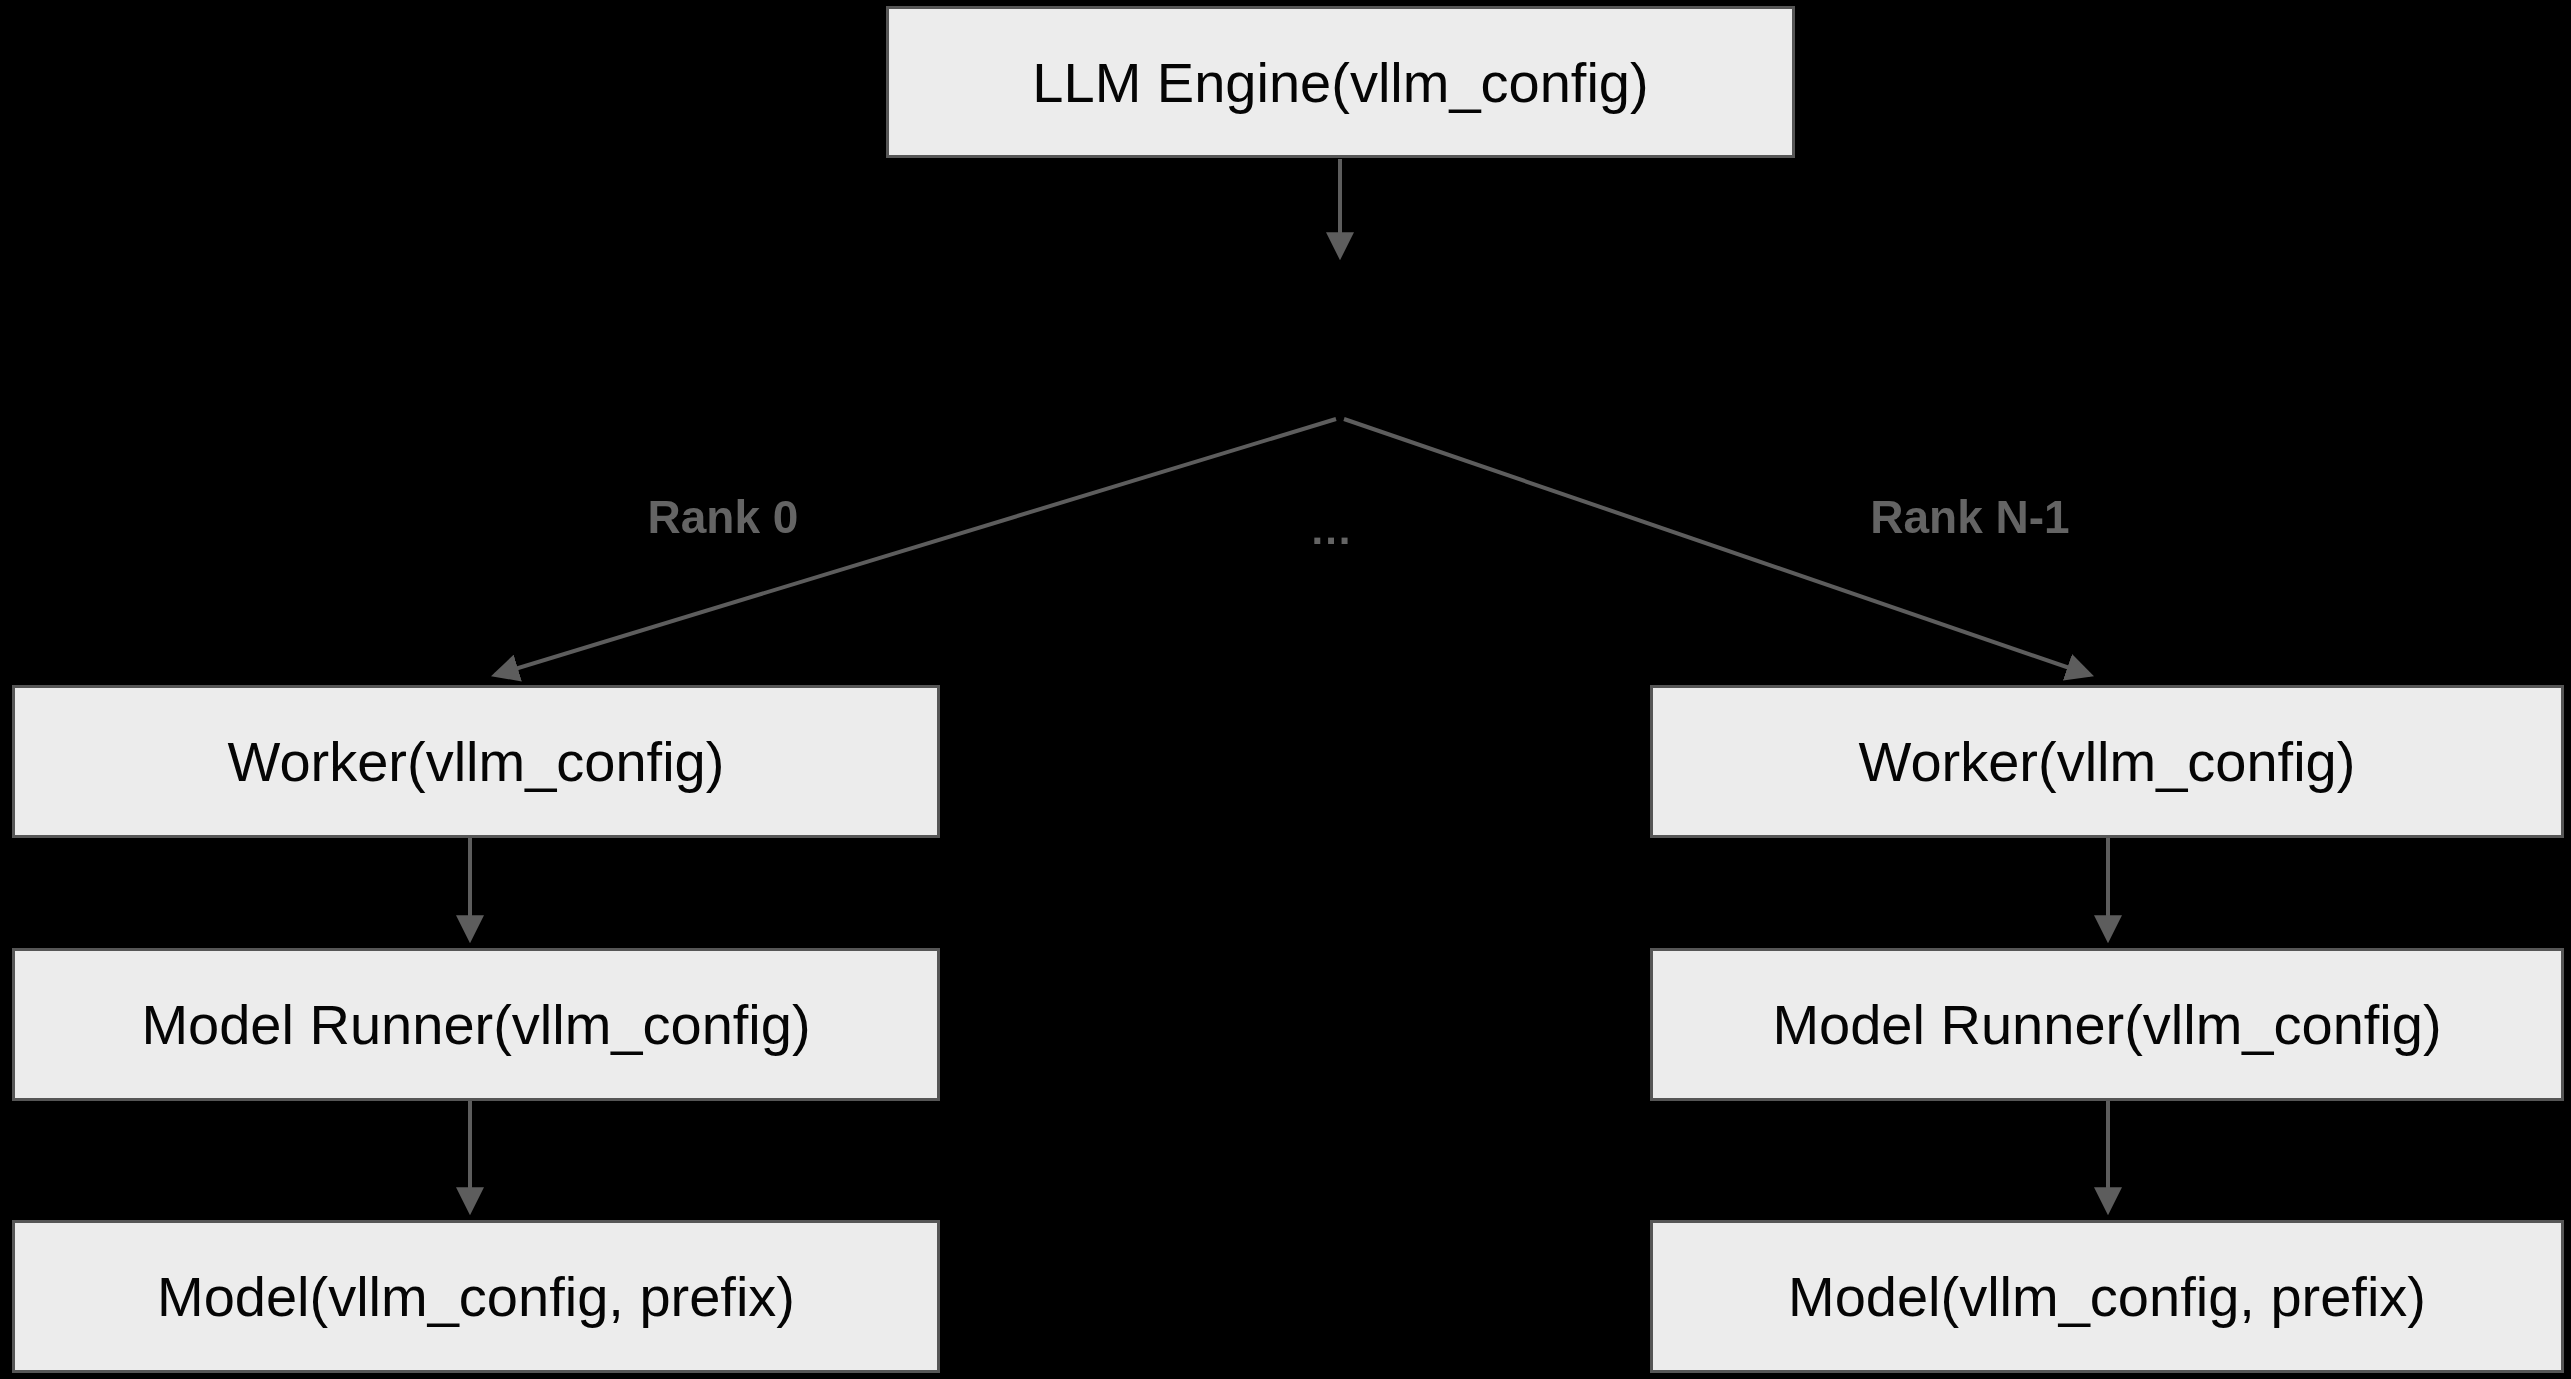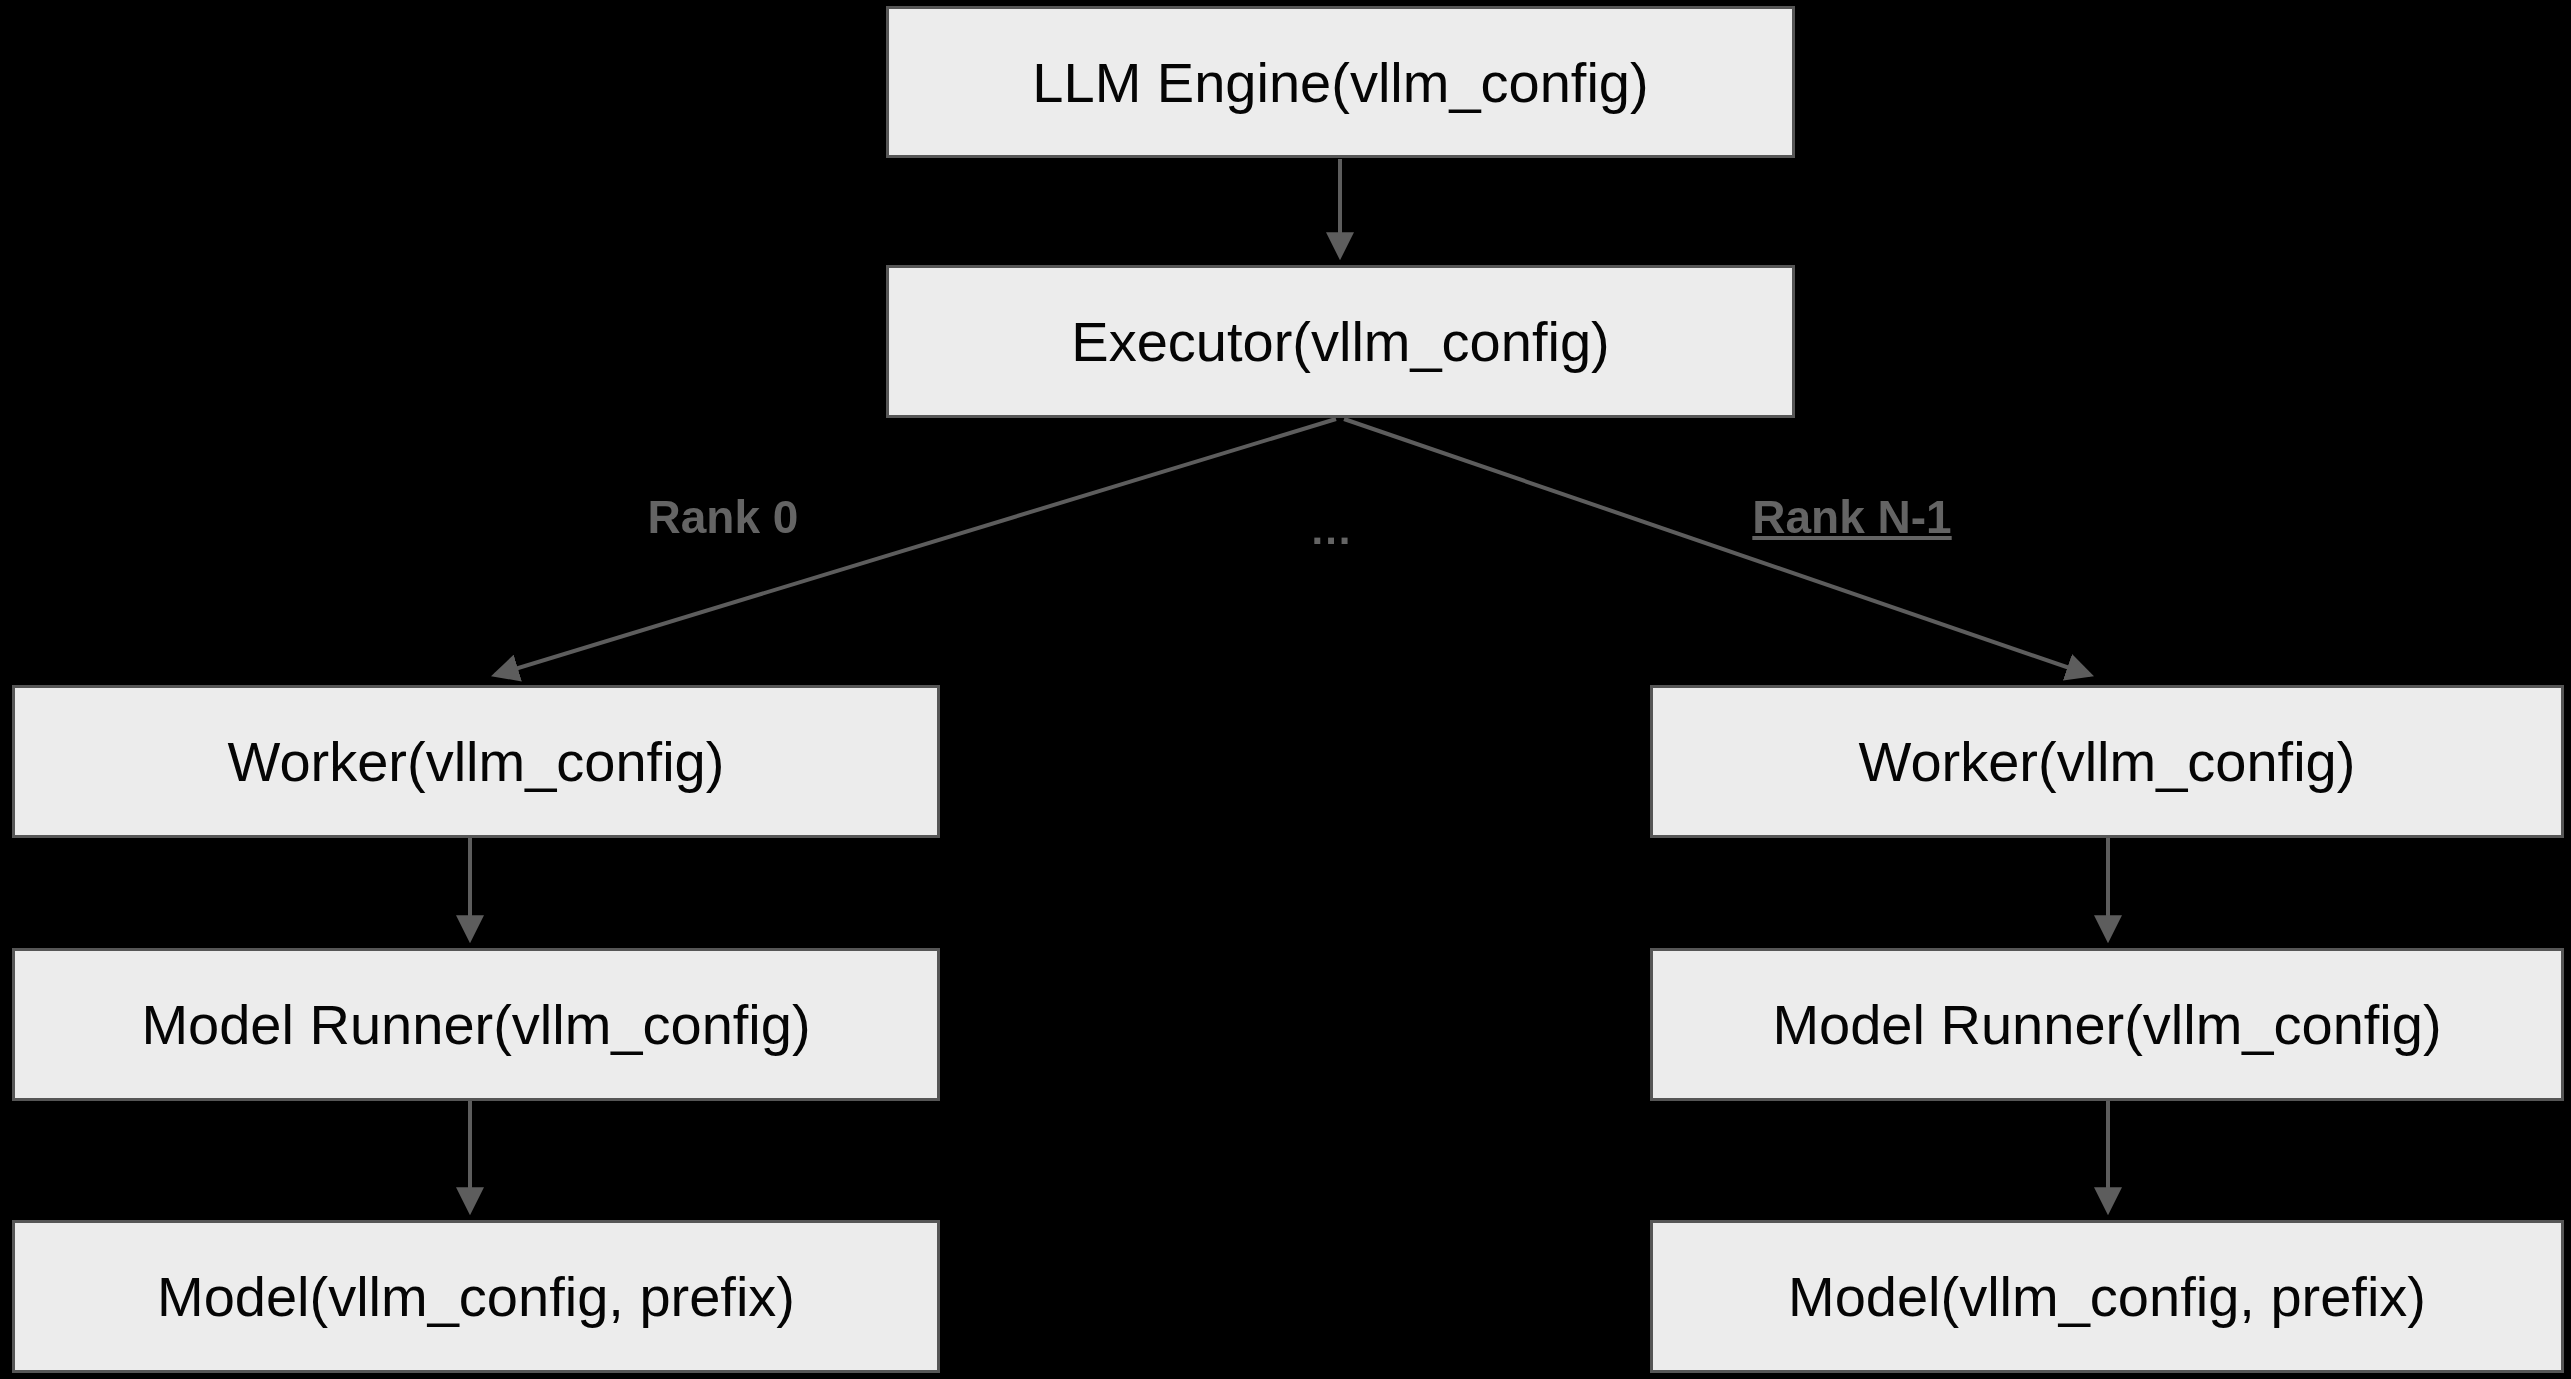"Executor(vllm_config)" div.node { html: <div> <span>Executor(vllm_config)</span> </div> -> none }
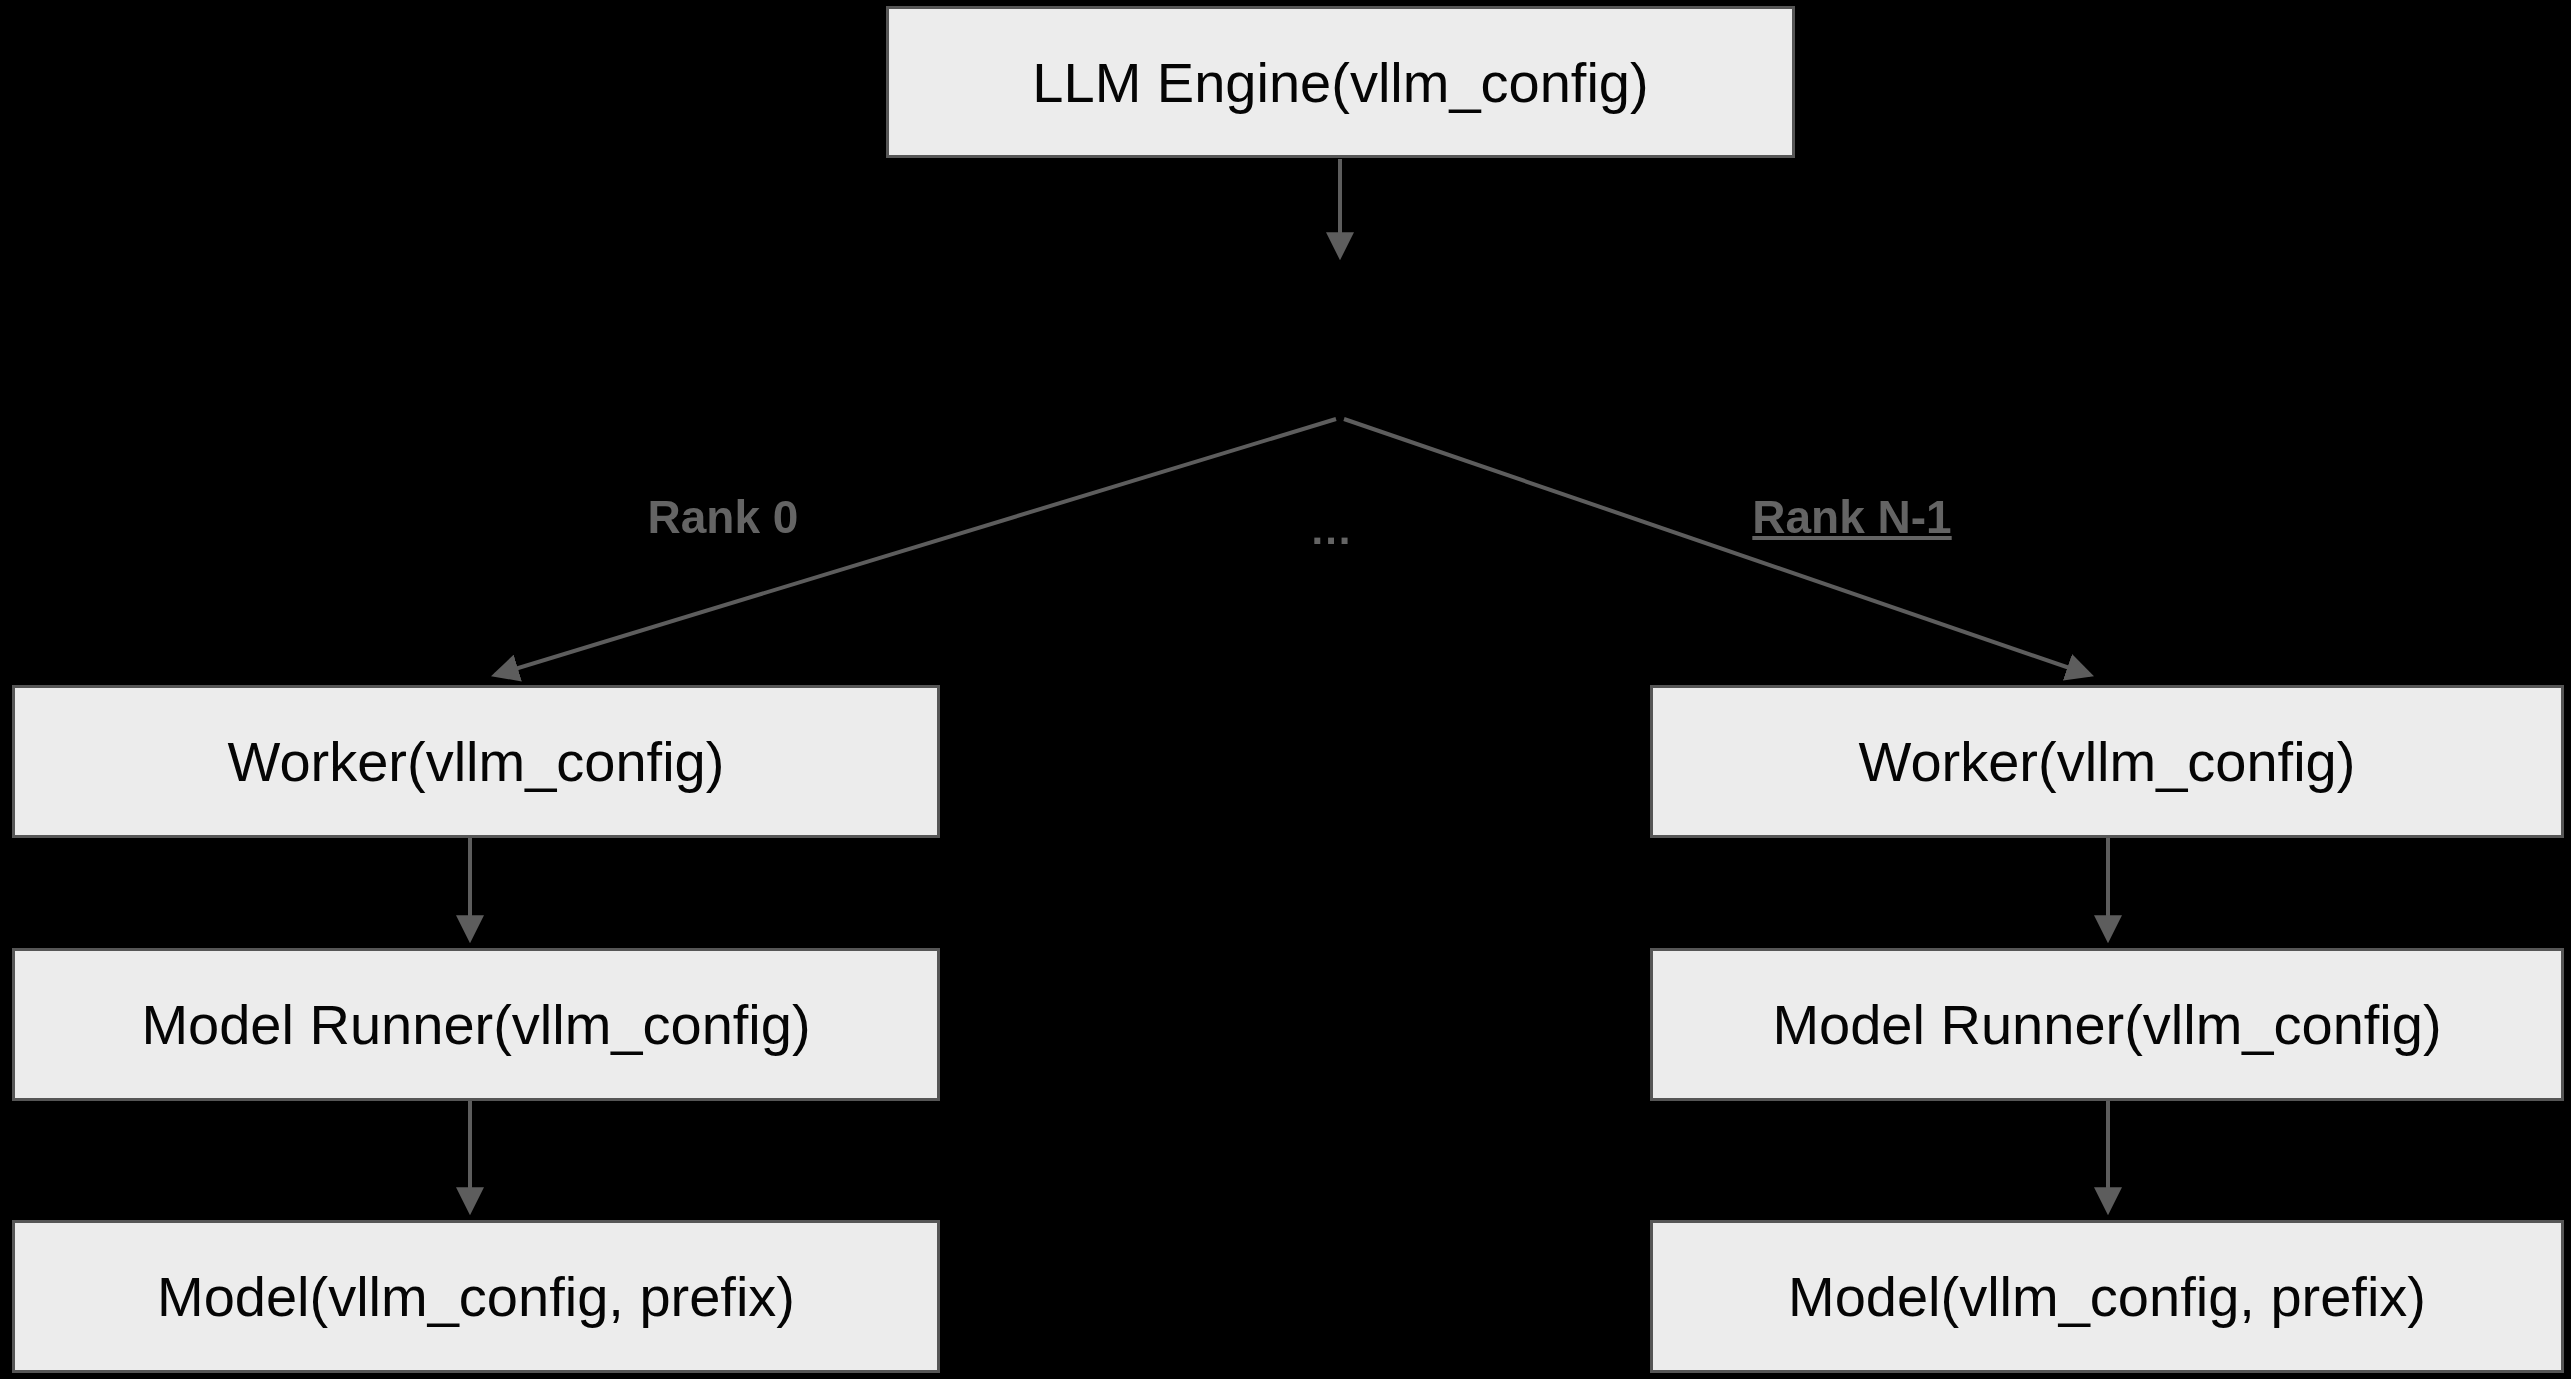"Rank N-1" .label-rank-n { left: 1852px -> 1970px; text-decoration: underline -> none }
